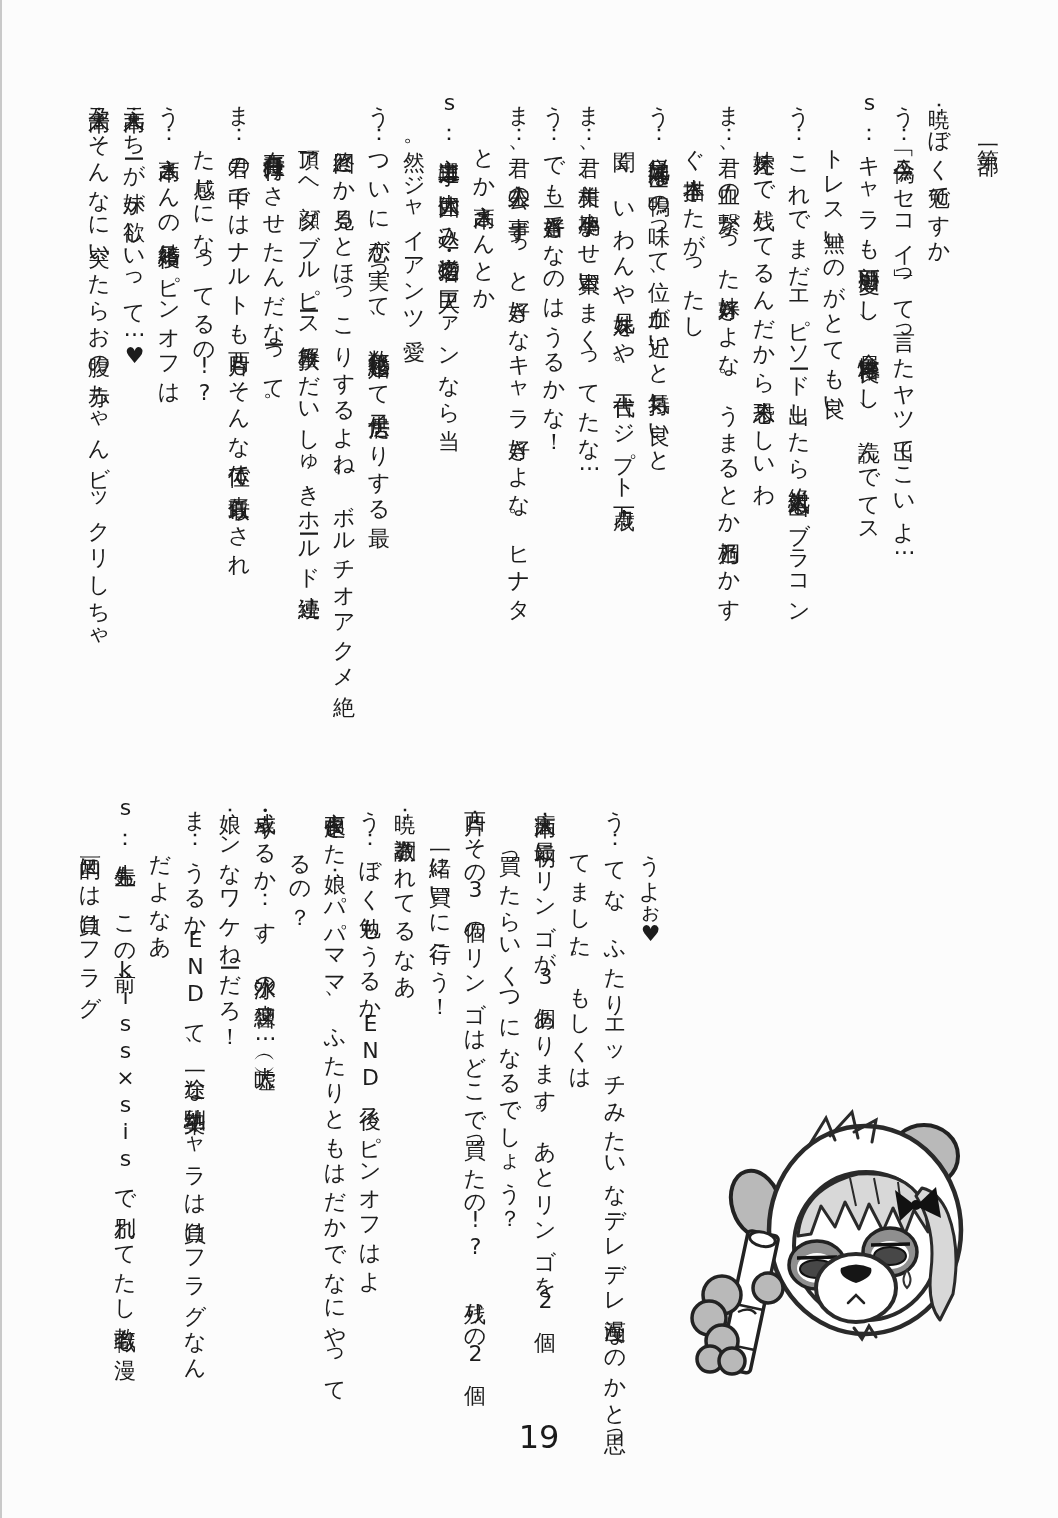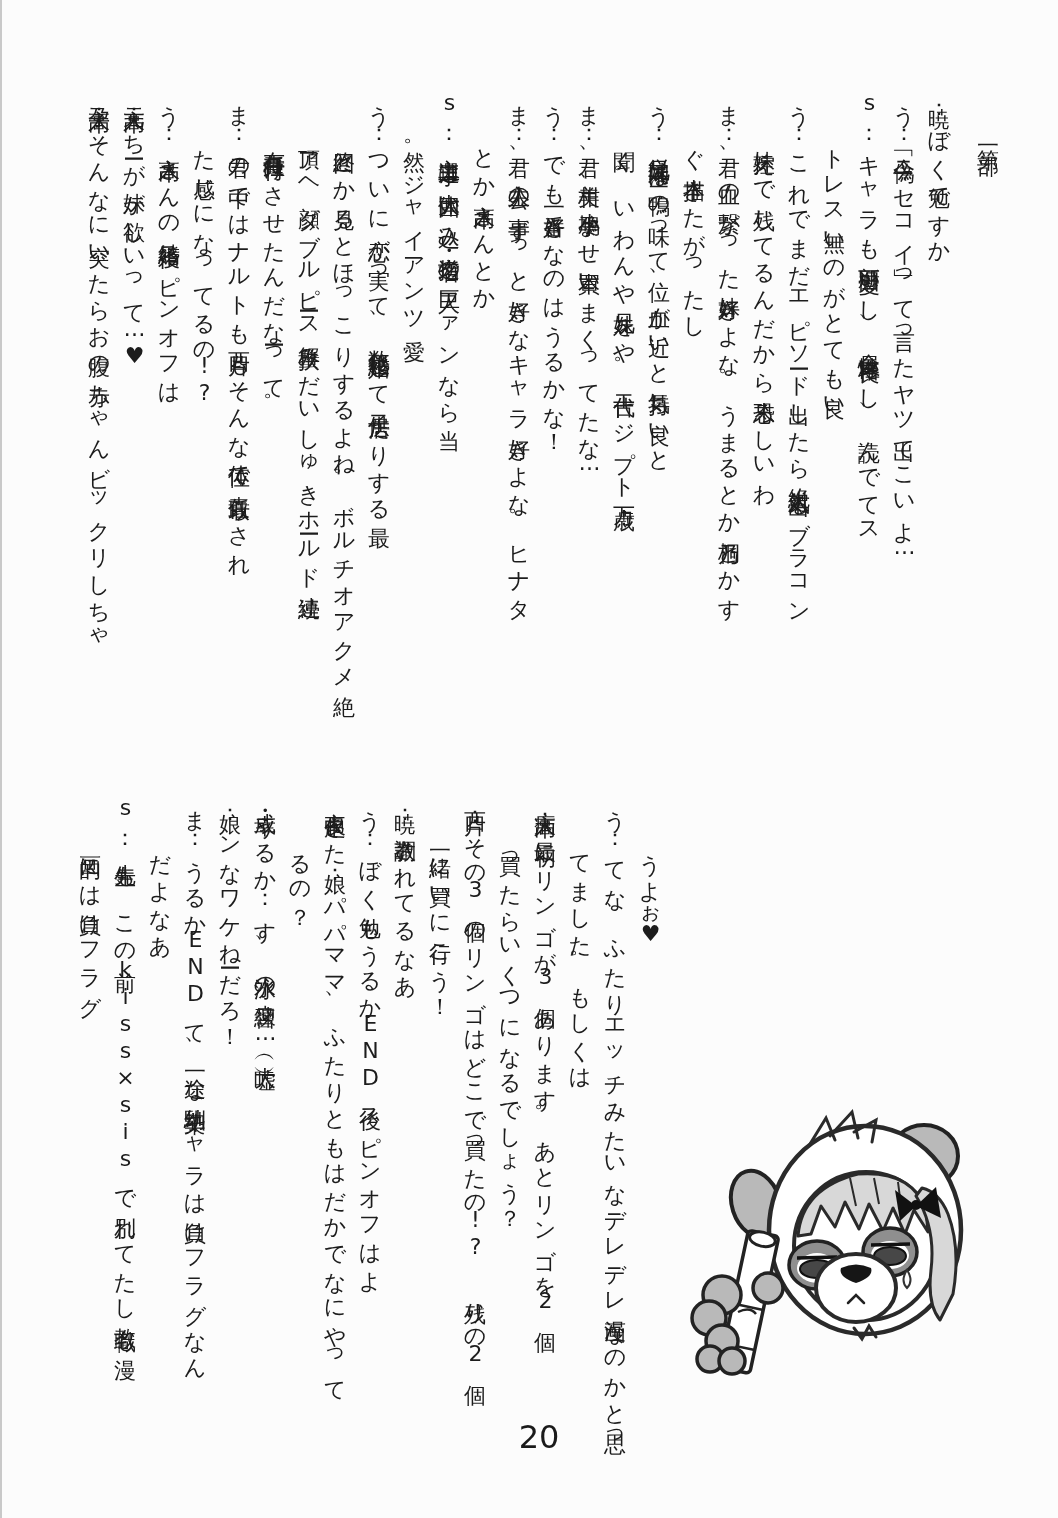"20" div.page-number { text: 20 -> 19 }
